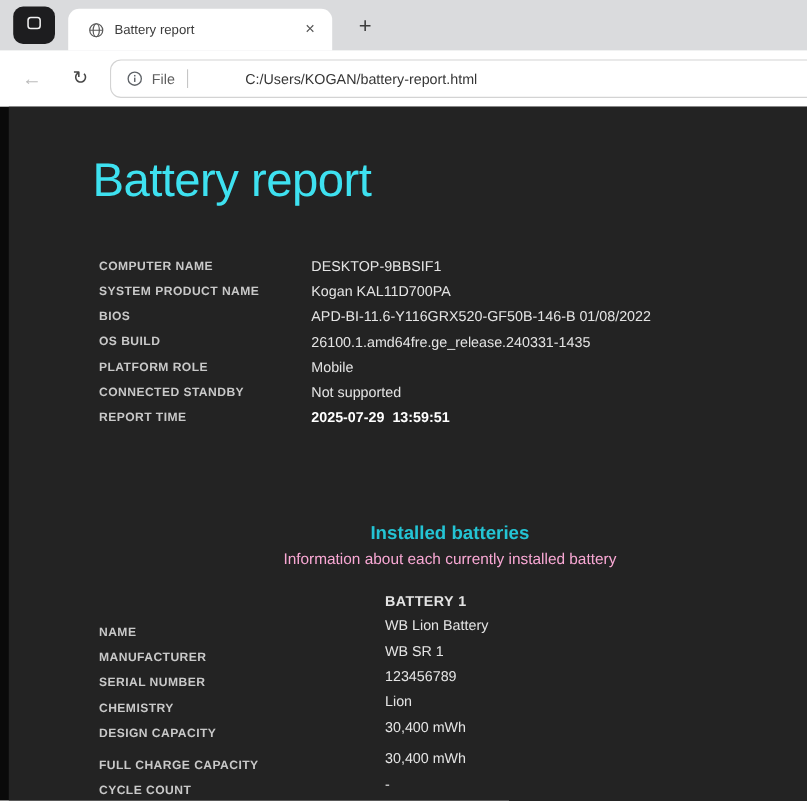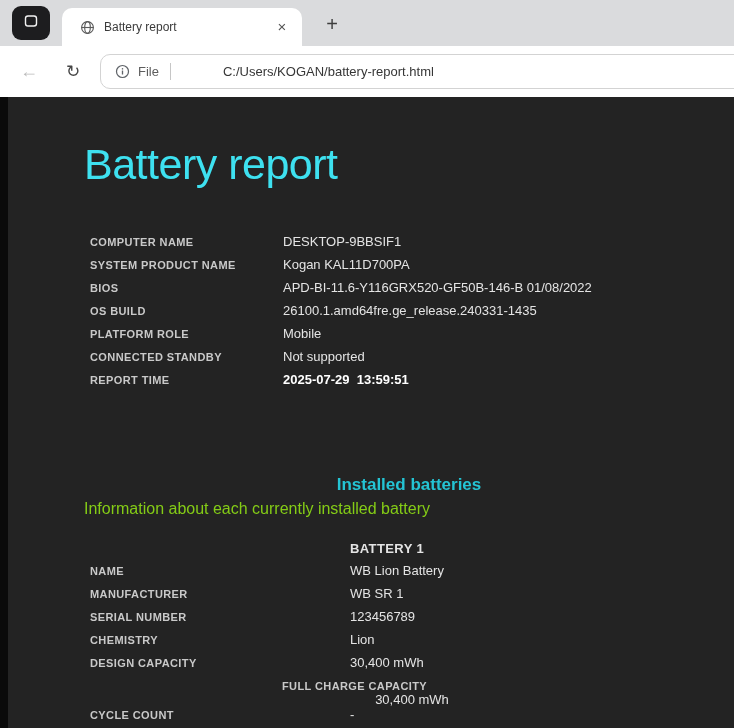"Information about each currently" .subtitle { color: #84cc16 -> #f9a8d4; font-size: 16px -> 14px; text-align: none -> center }
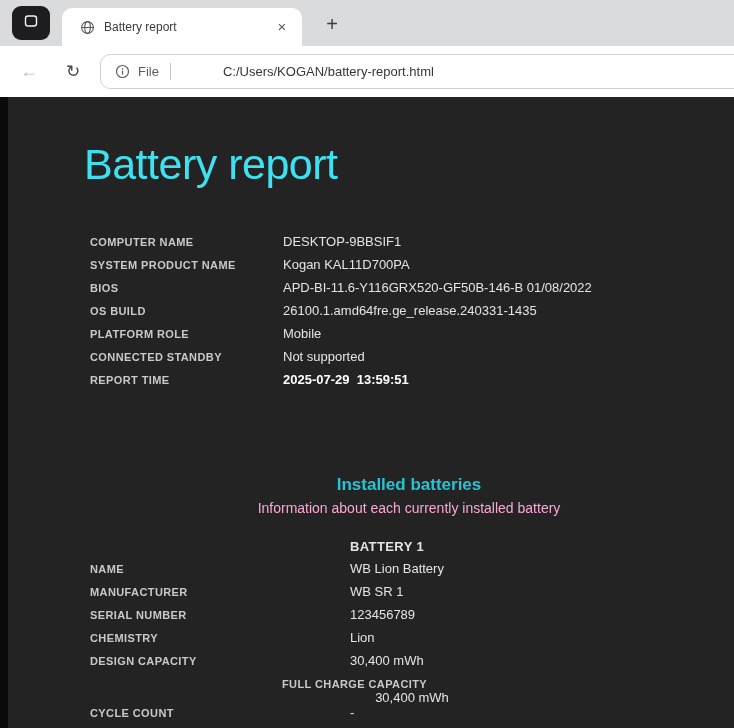"NAME" .battery-table .label { margin-top: none -> 12px }
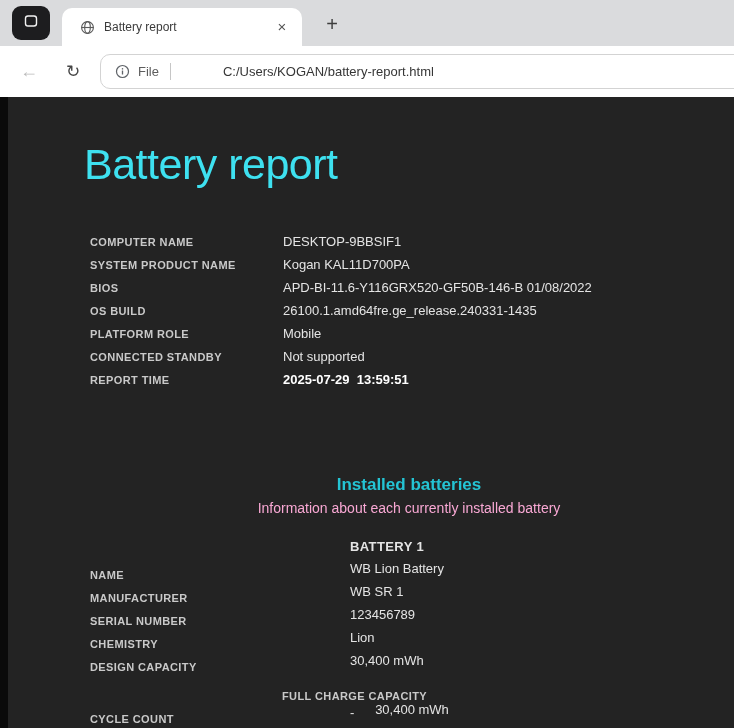"FULL CHARGE CAPACITY" .row.gap-top { flex-direction: column -> none }
